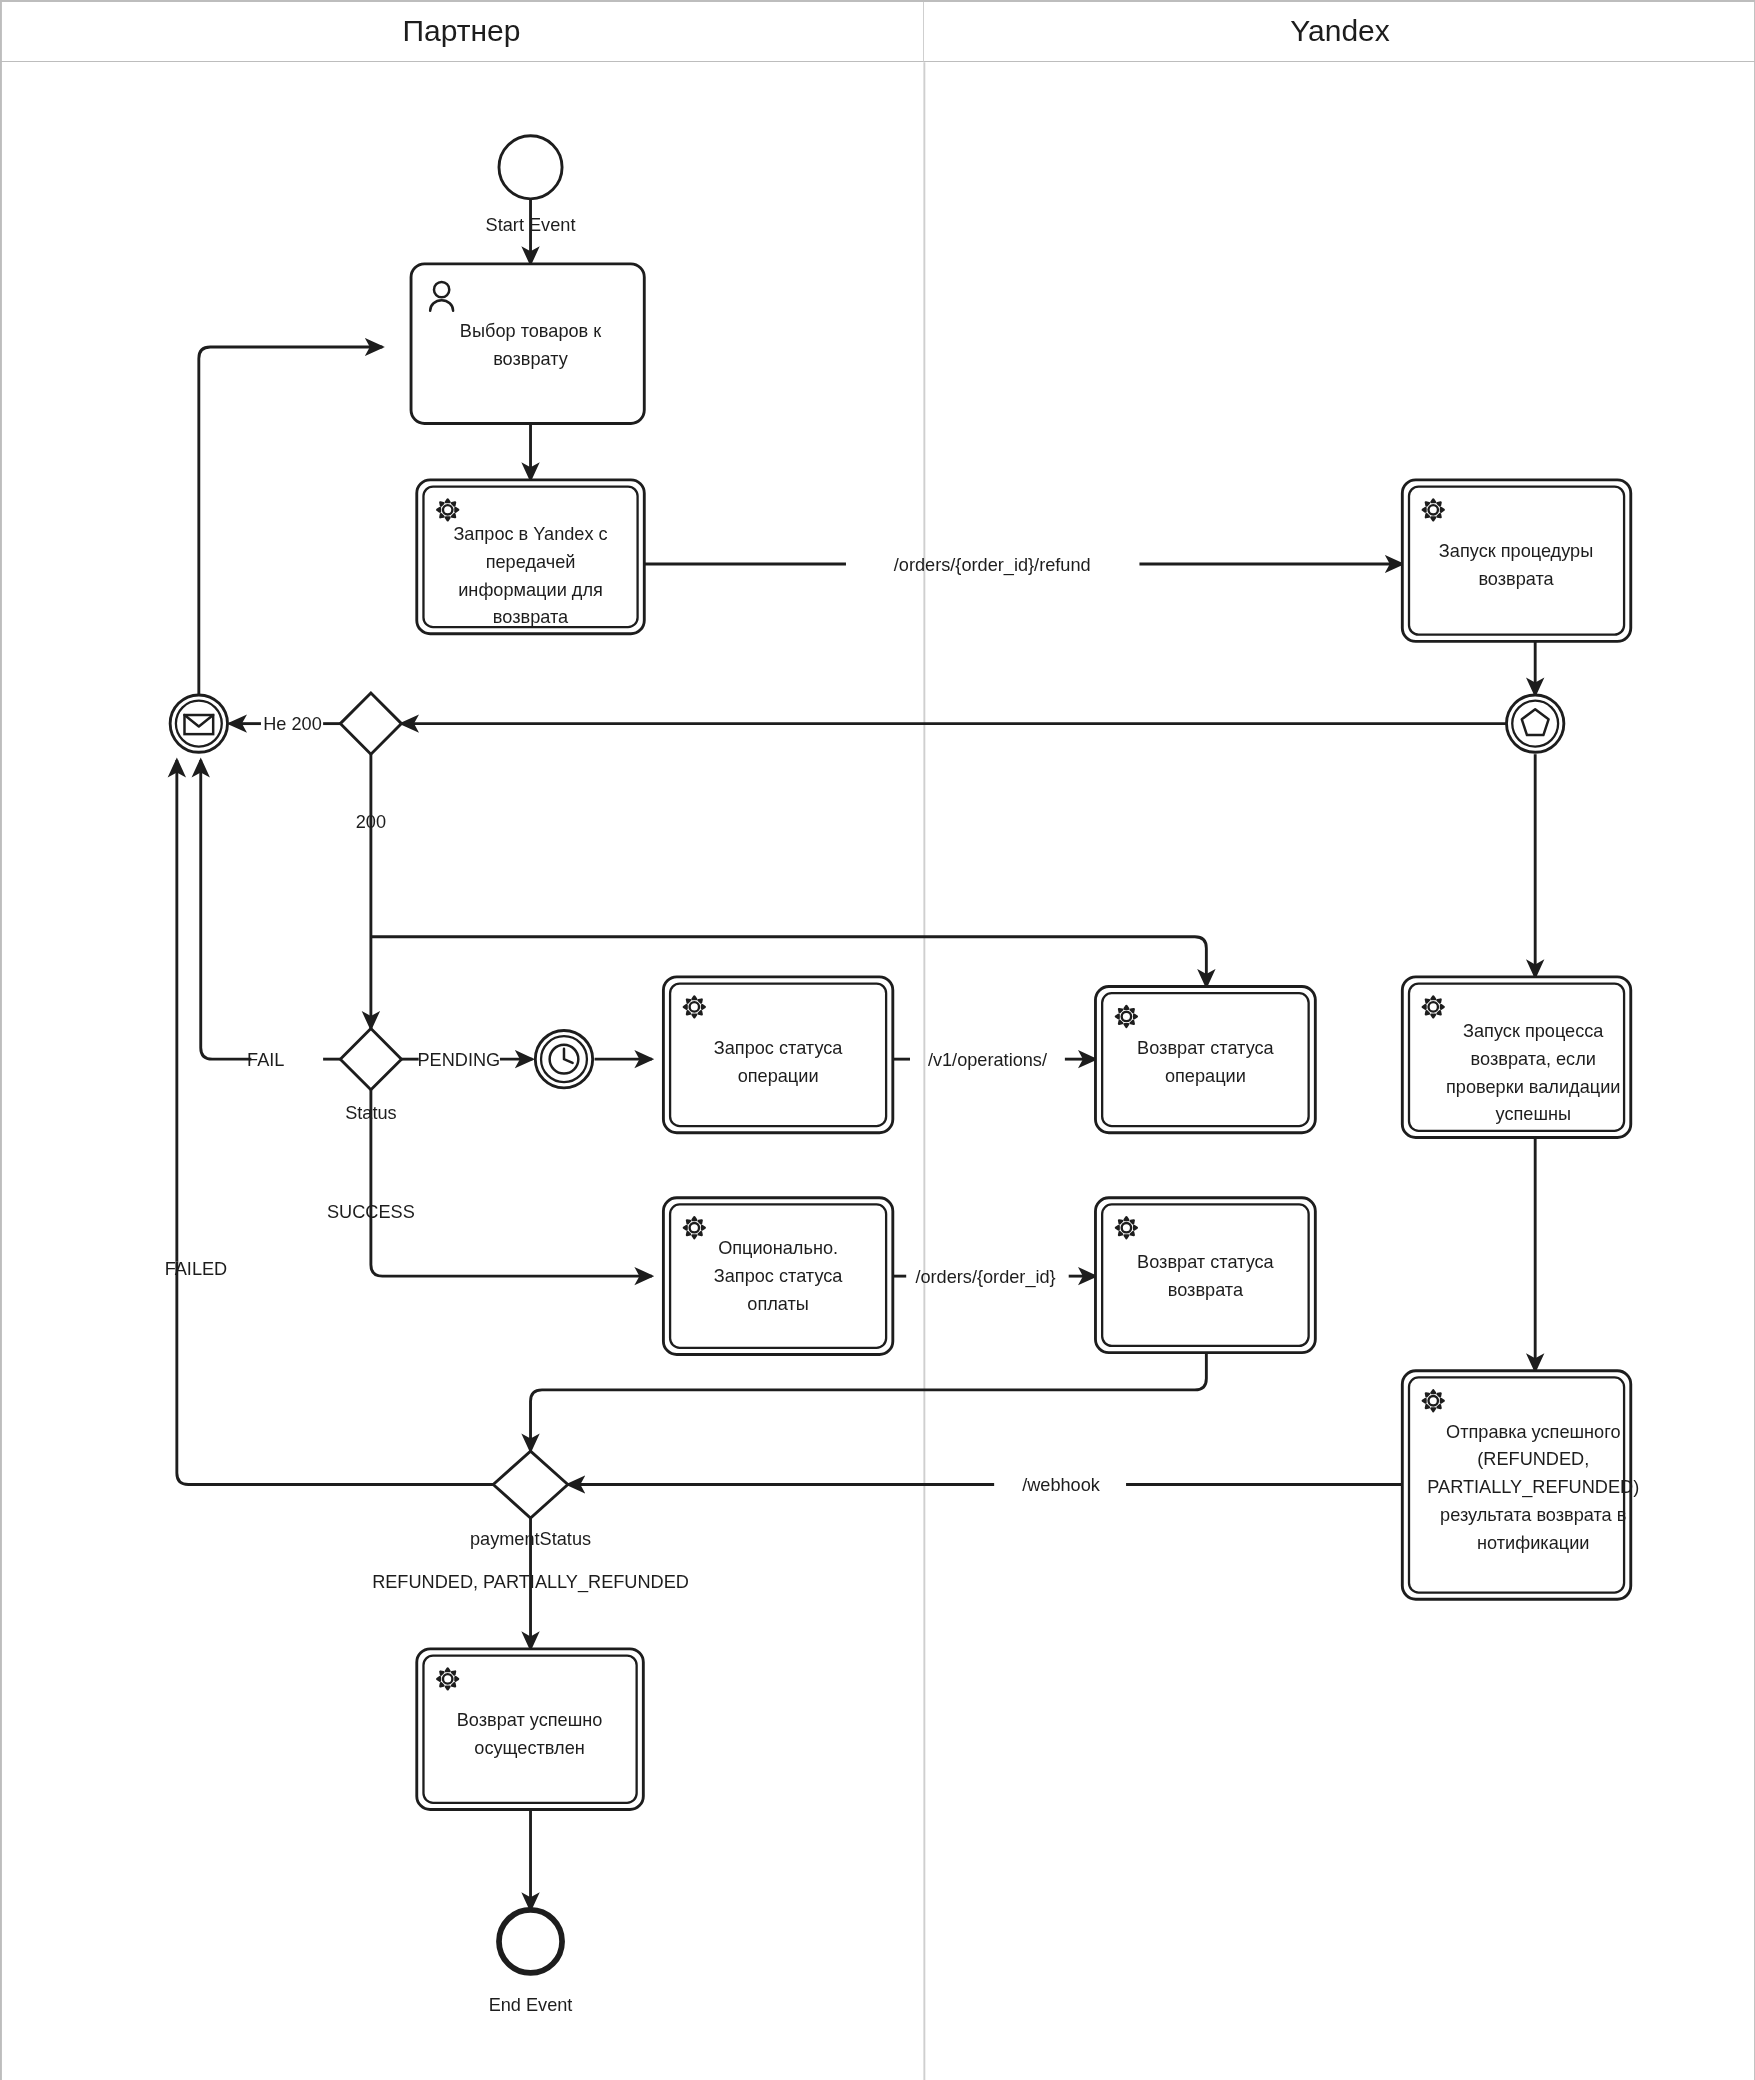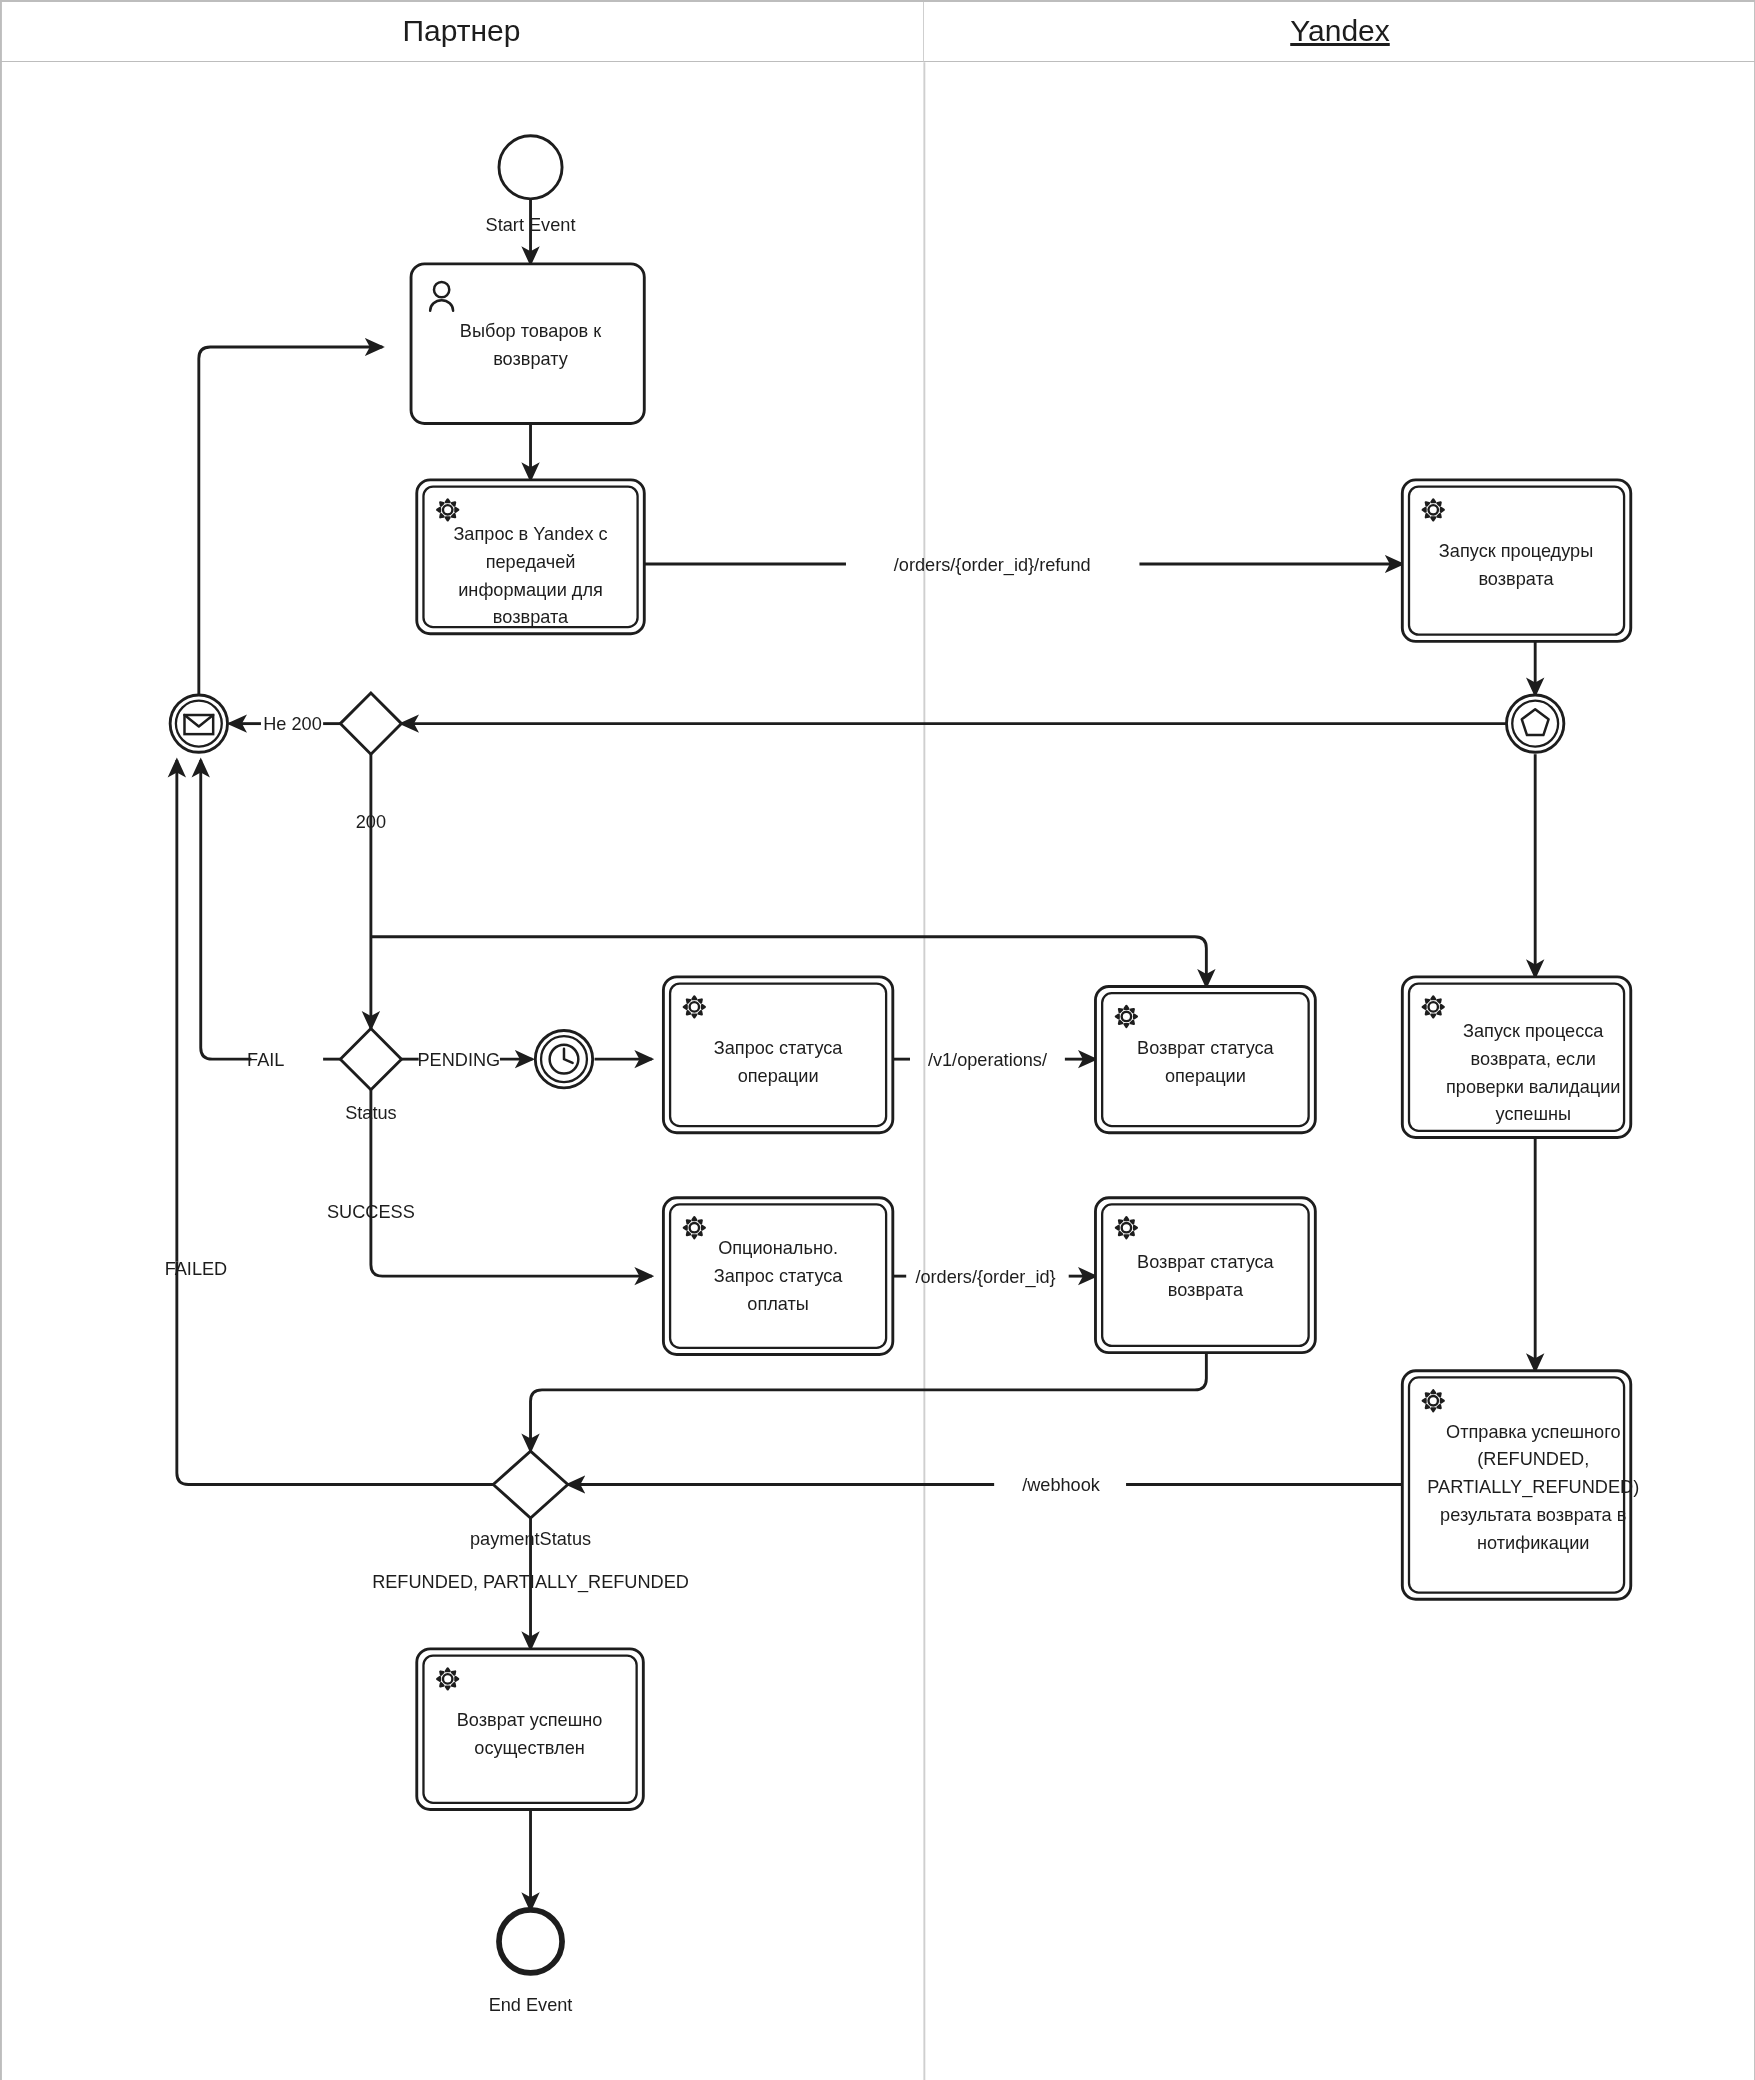"Yandex" span { text-decoration: underline -> none }
